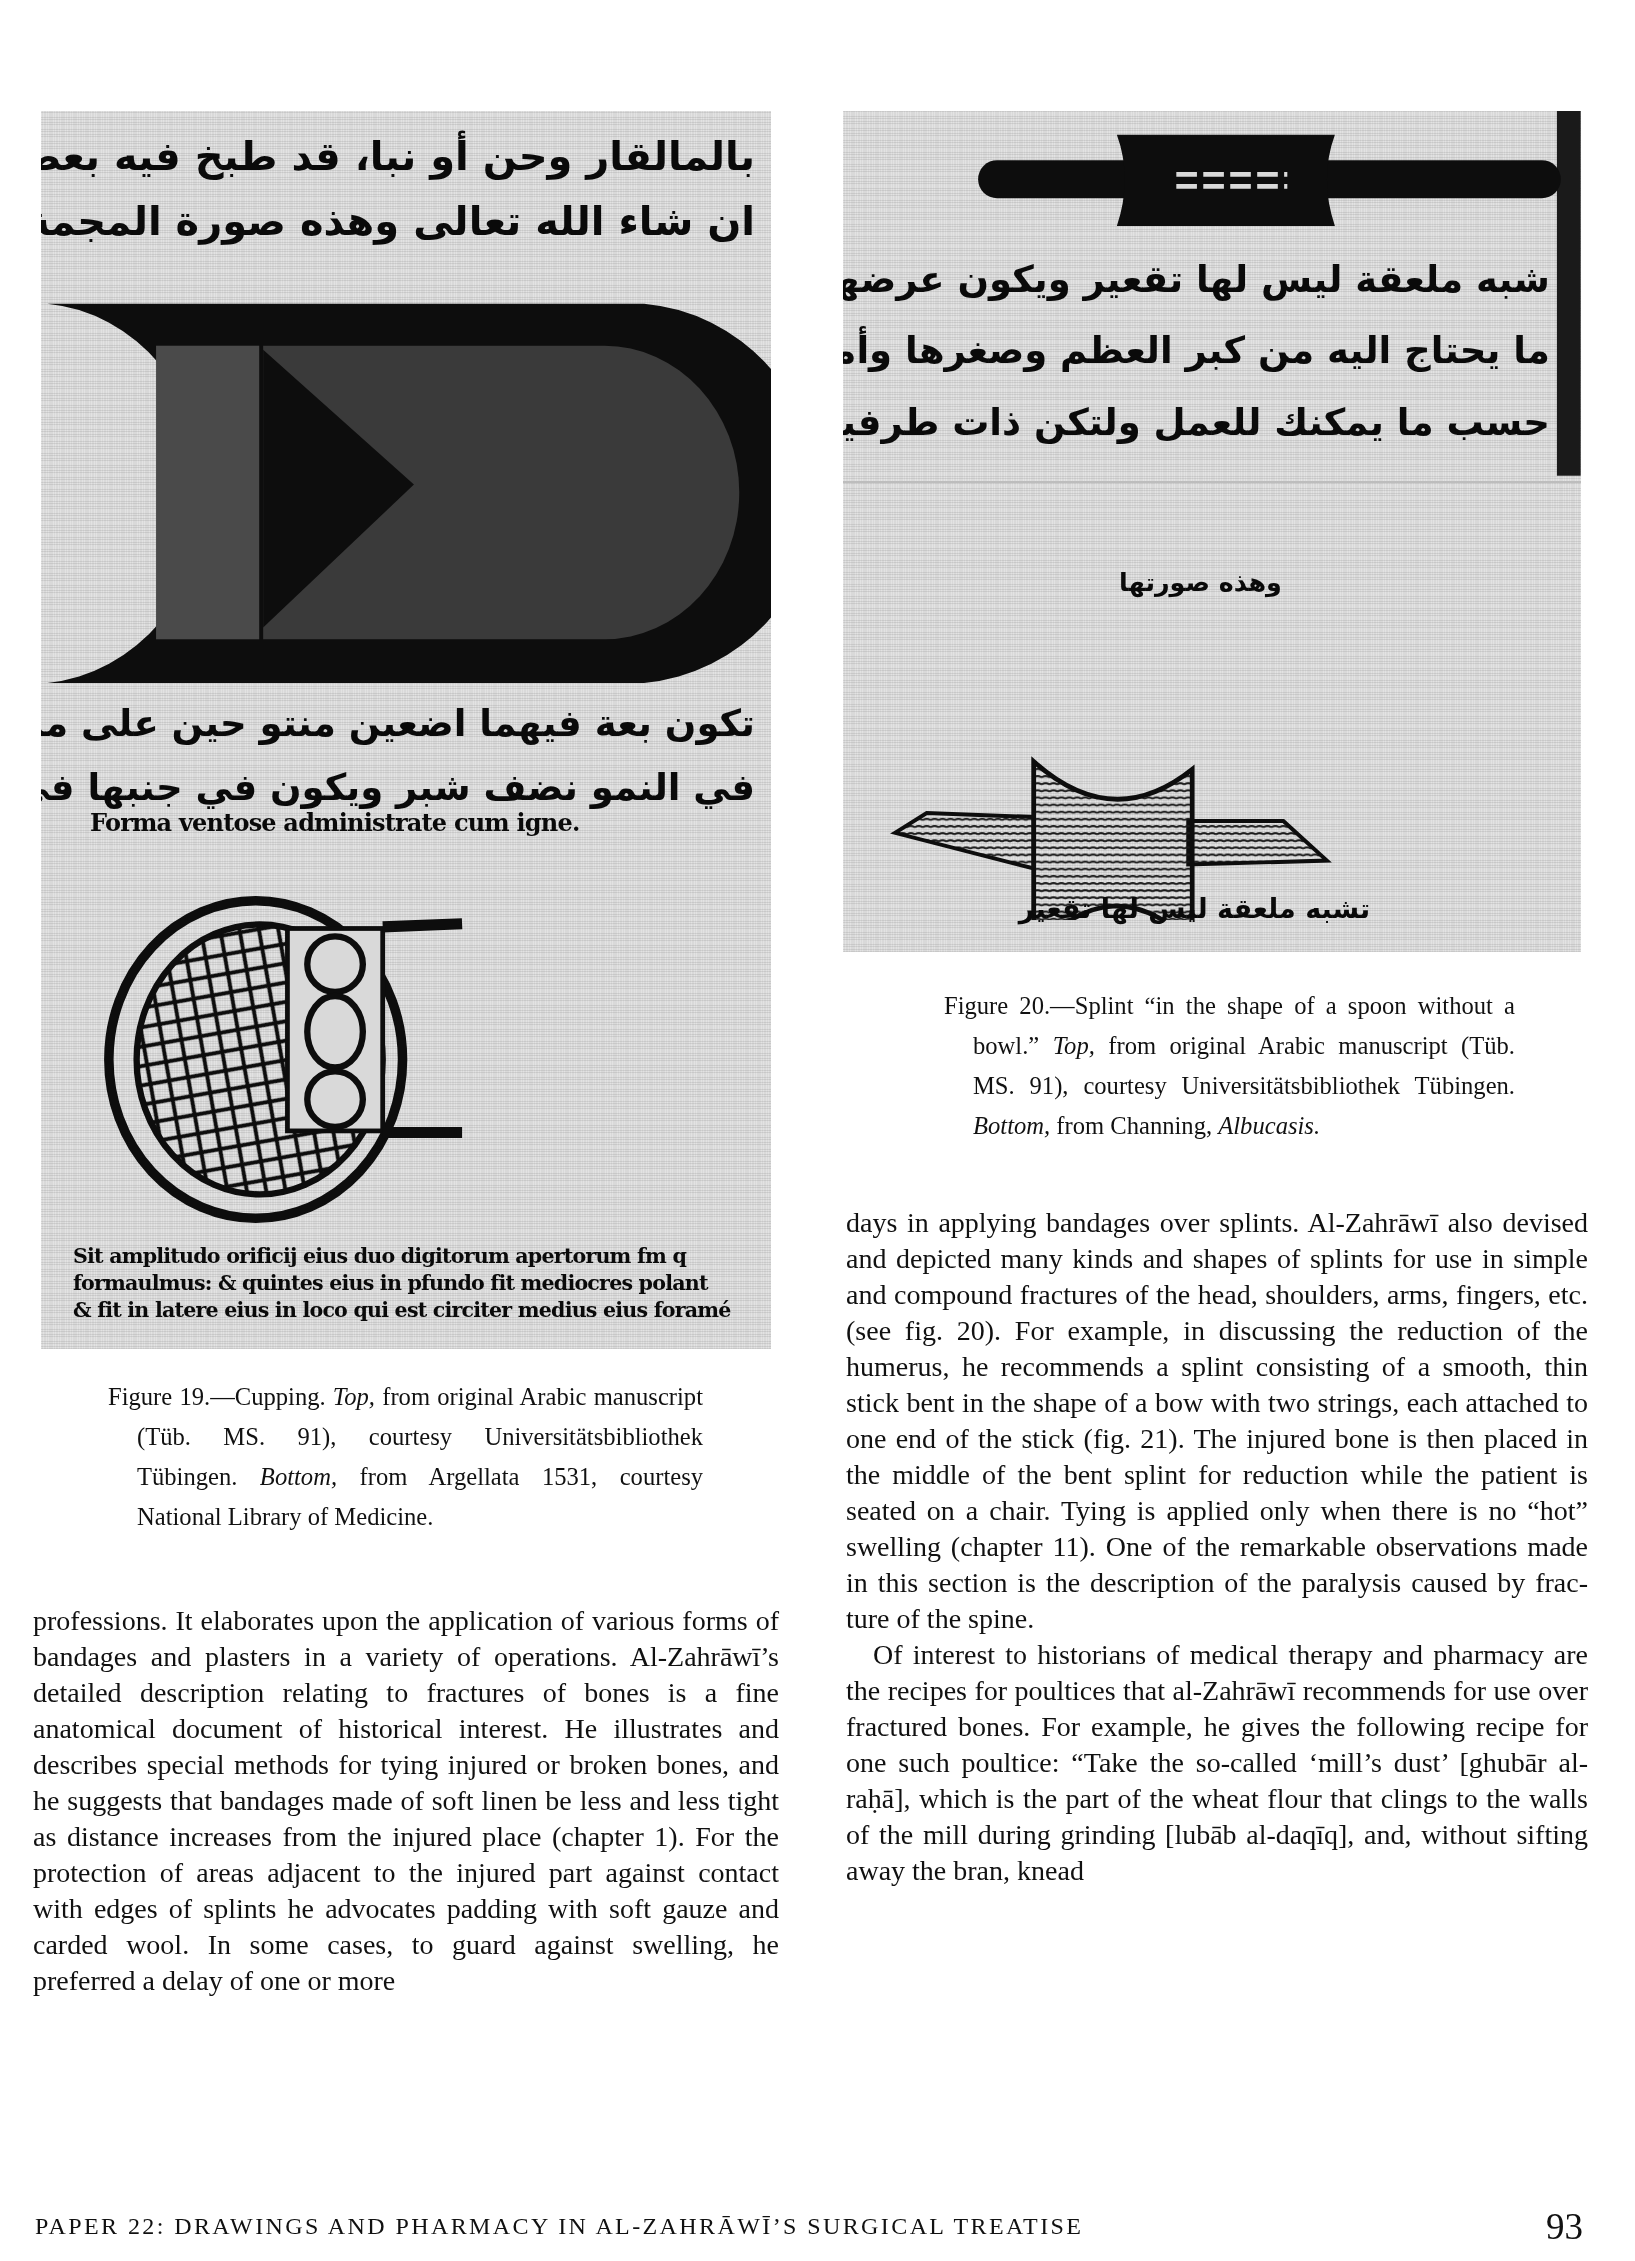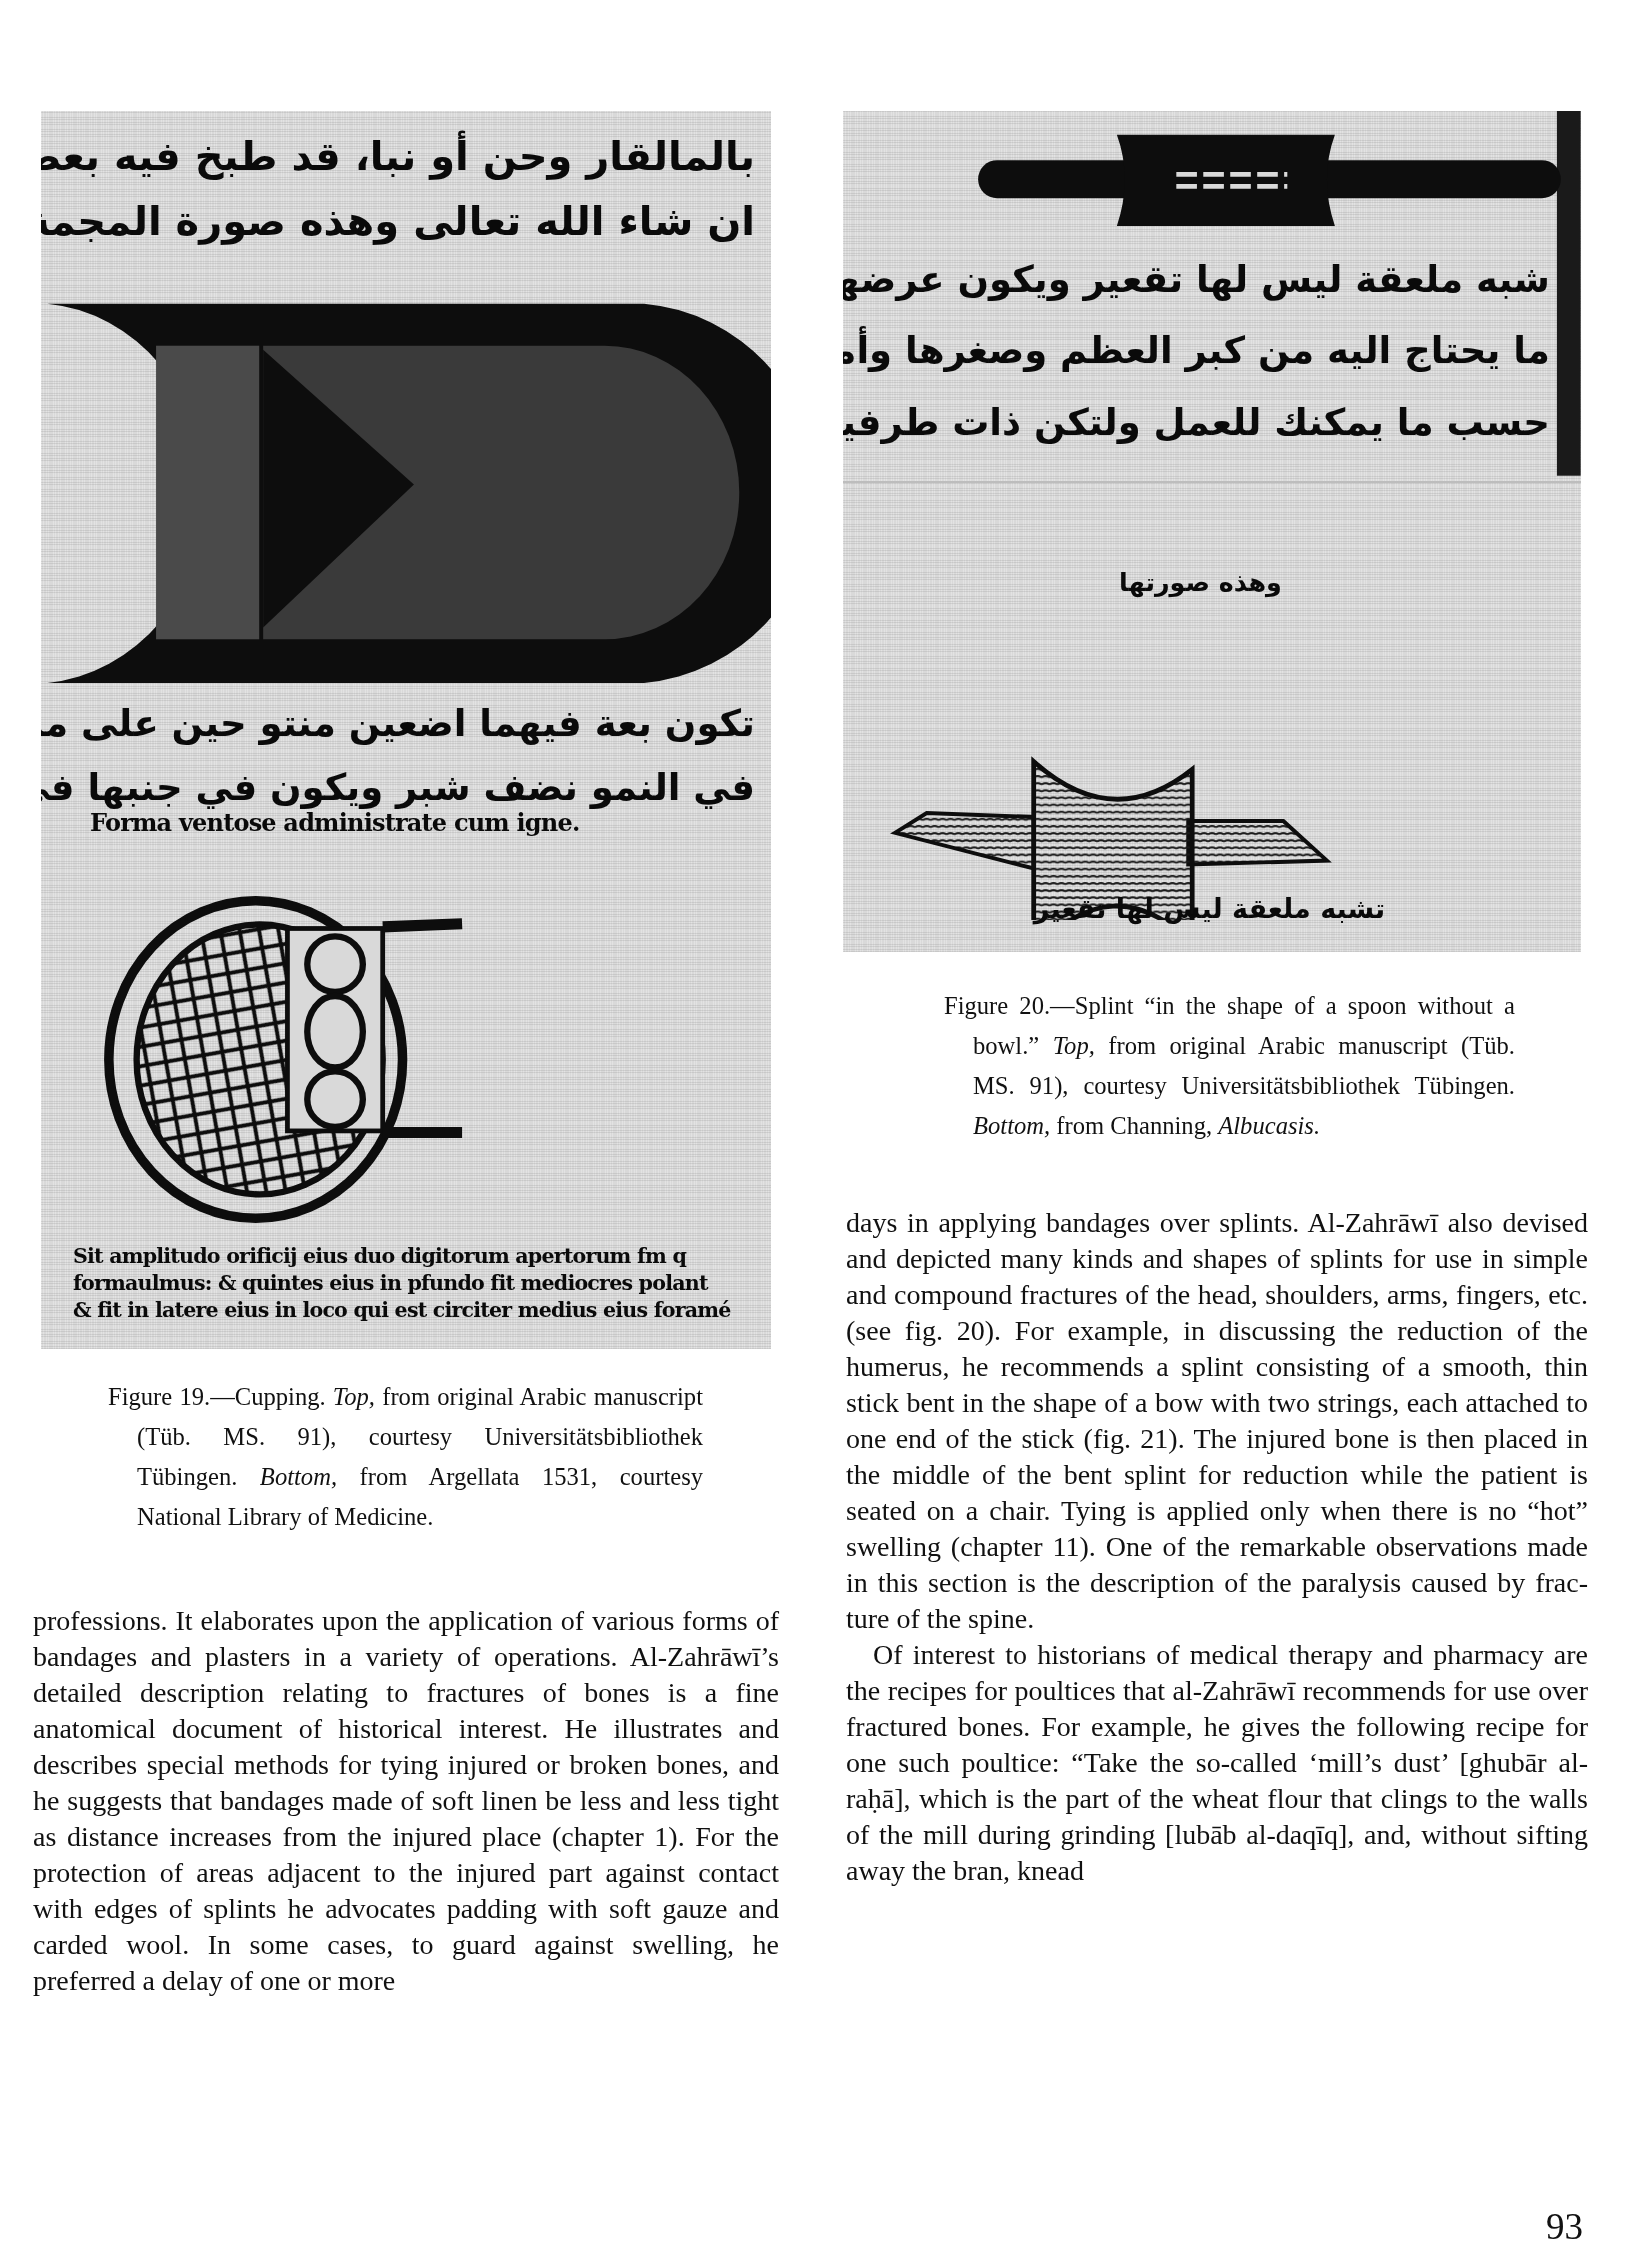"تشبه ملعقة ليس لها تقعير" div.arabic { left: 168px -> 153px }
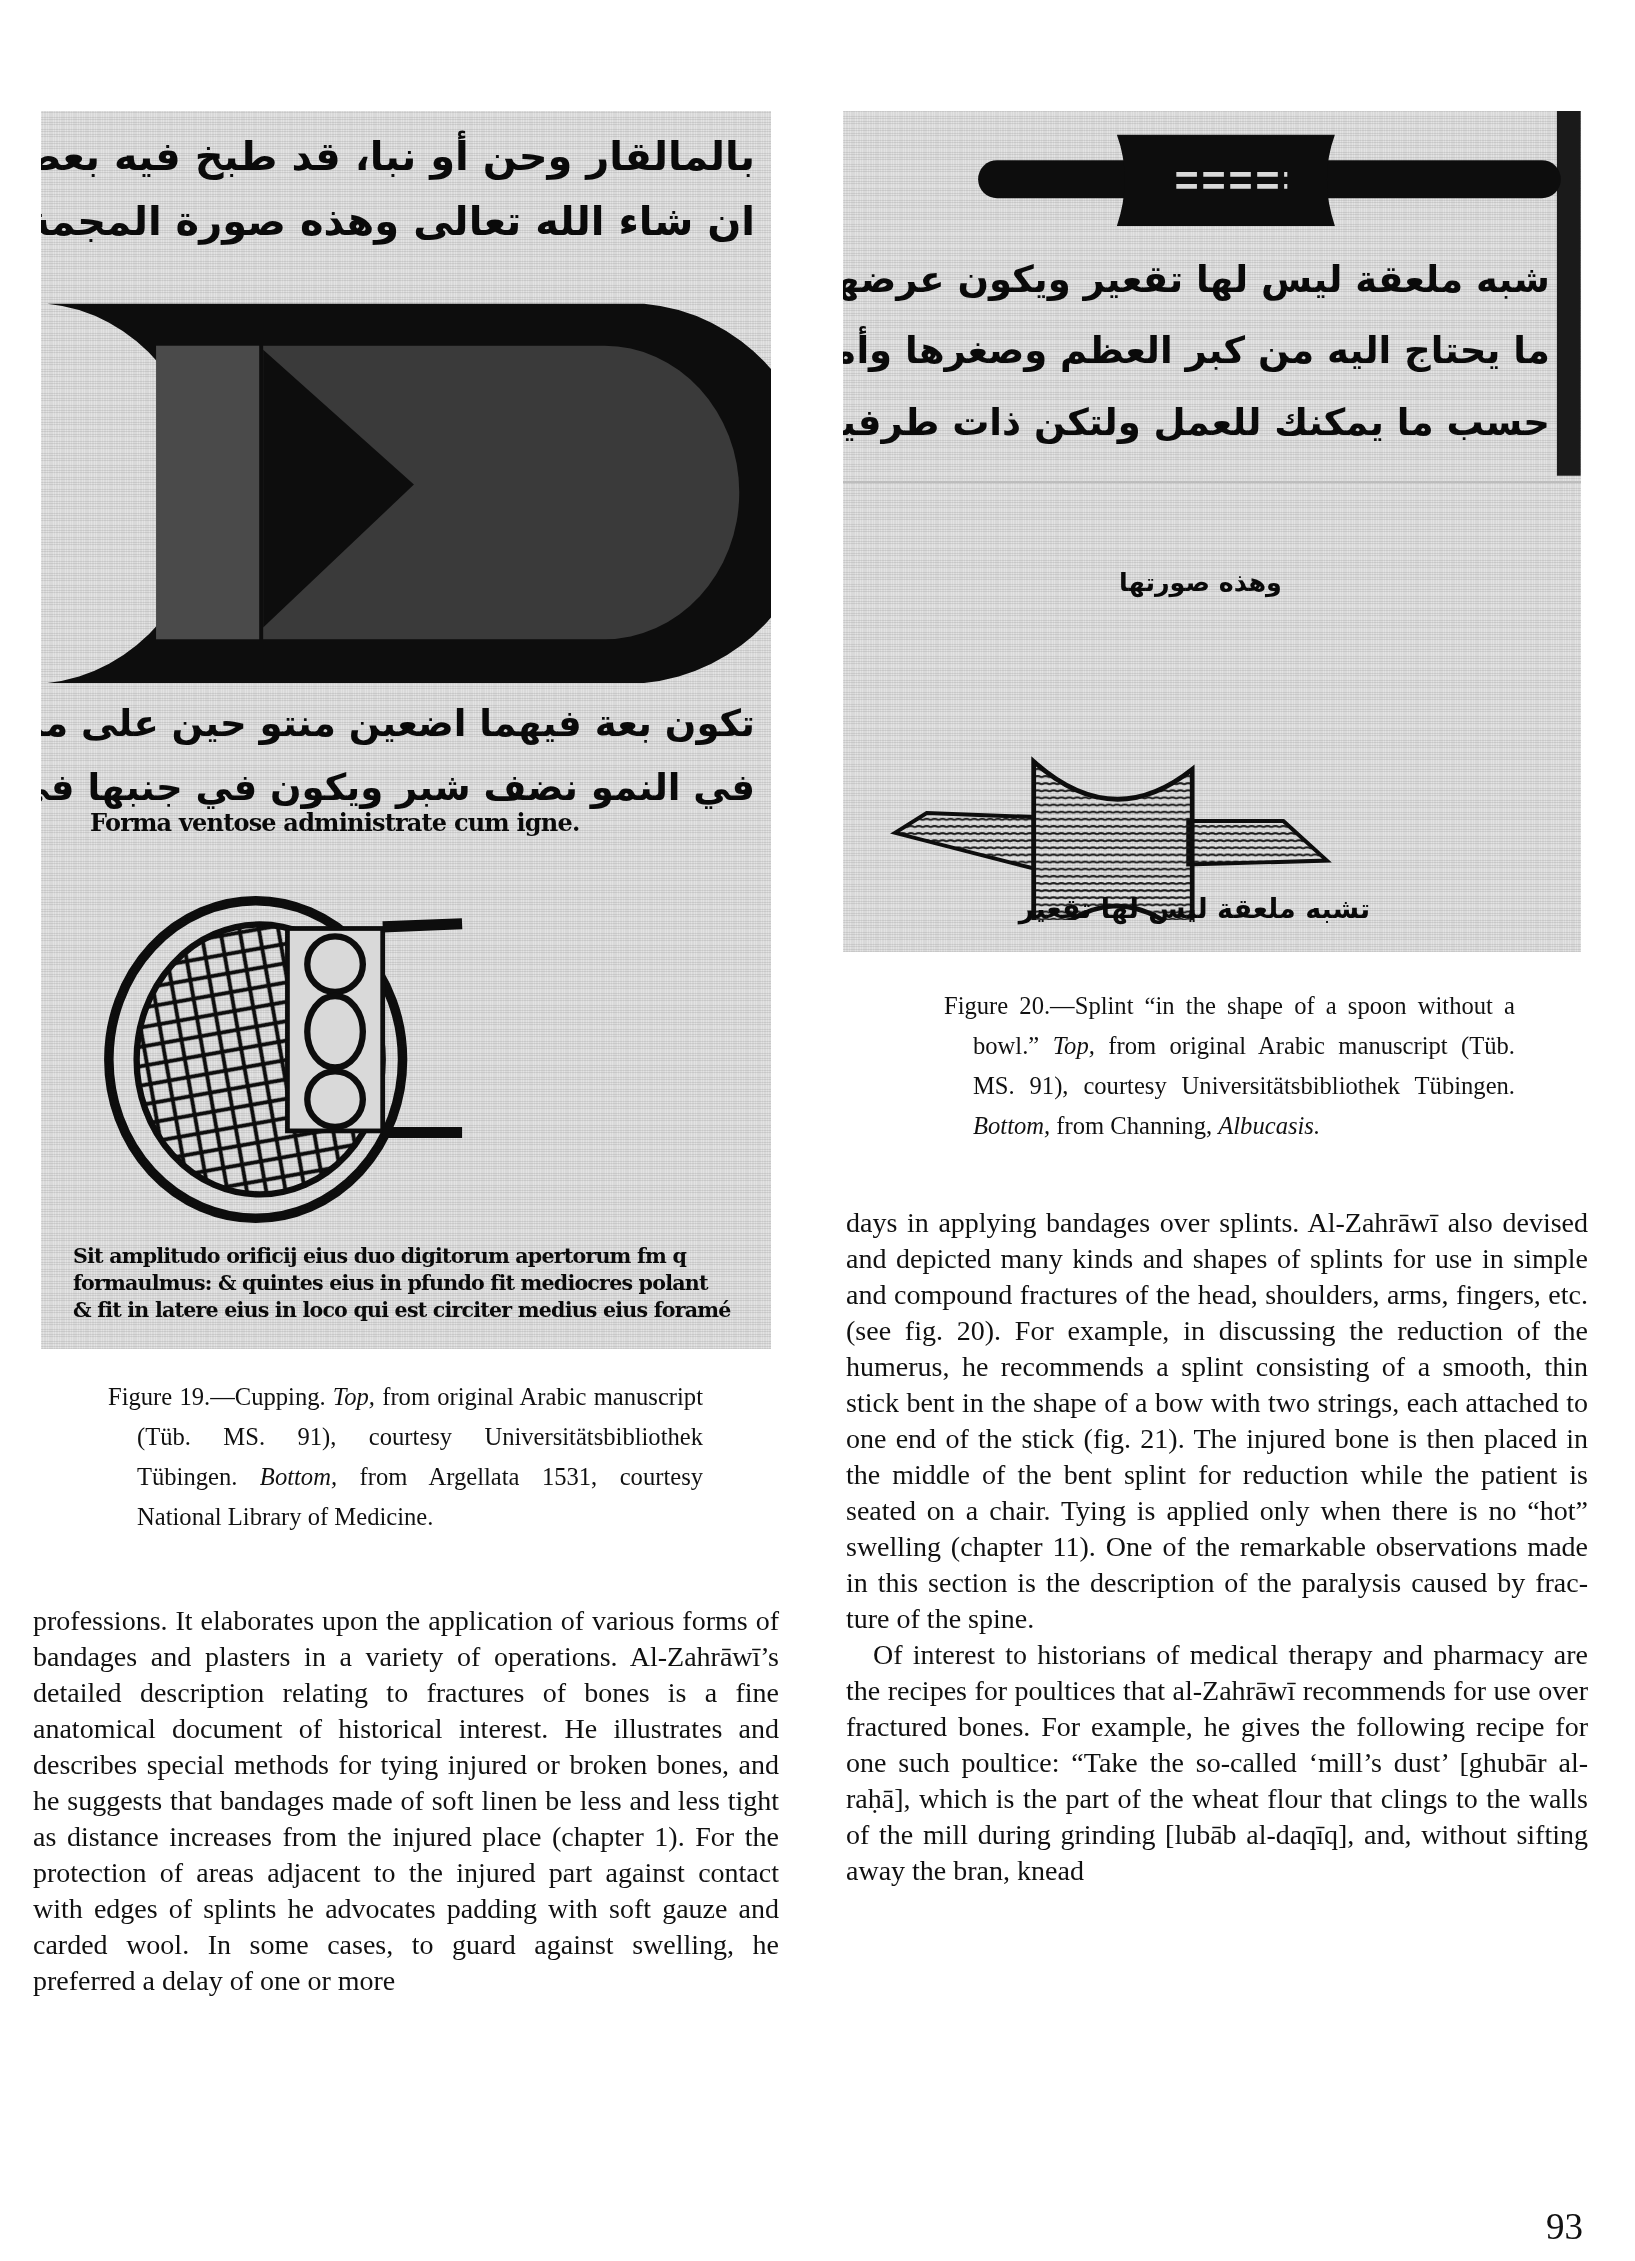"PAPER 22: DRAWINGS AND PHARMACY" span.running-head { html: none -> <span>PAPER 22: DRAWINGS AND PHARMACY IN AL-ZAHRĀWĪ’S SURGICAL TREATISE</span> }
